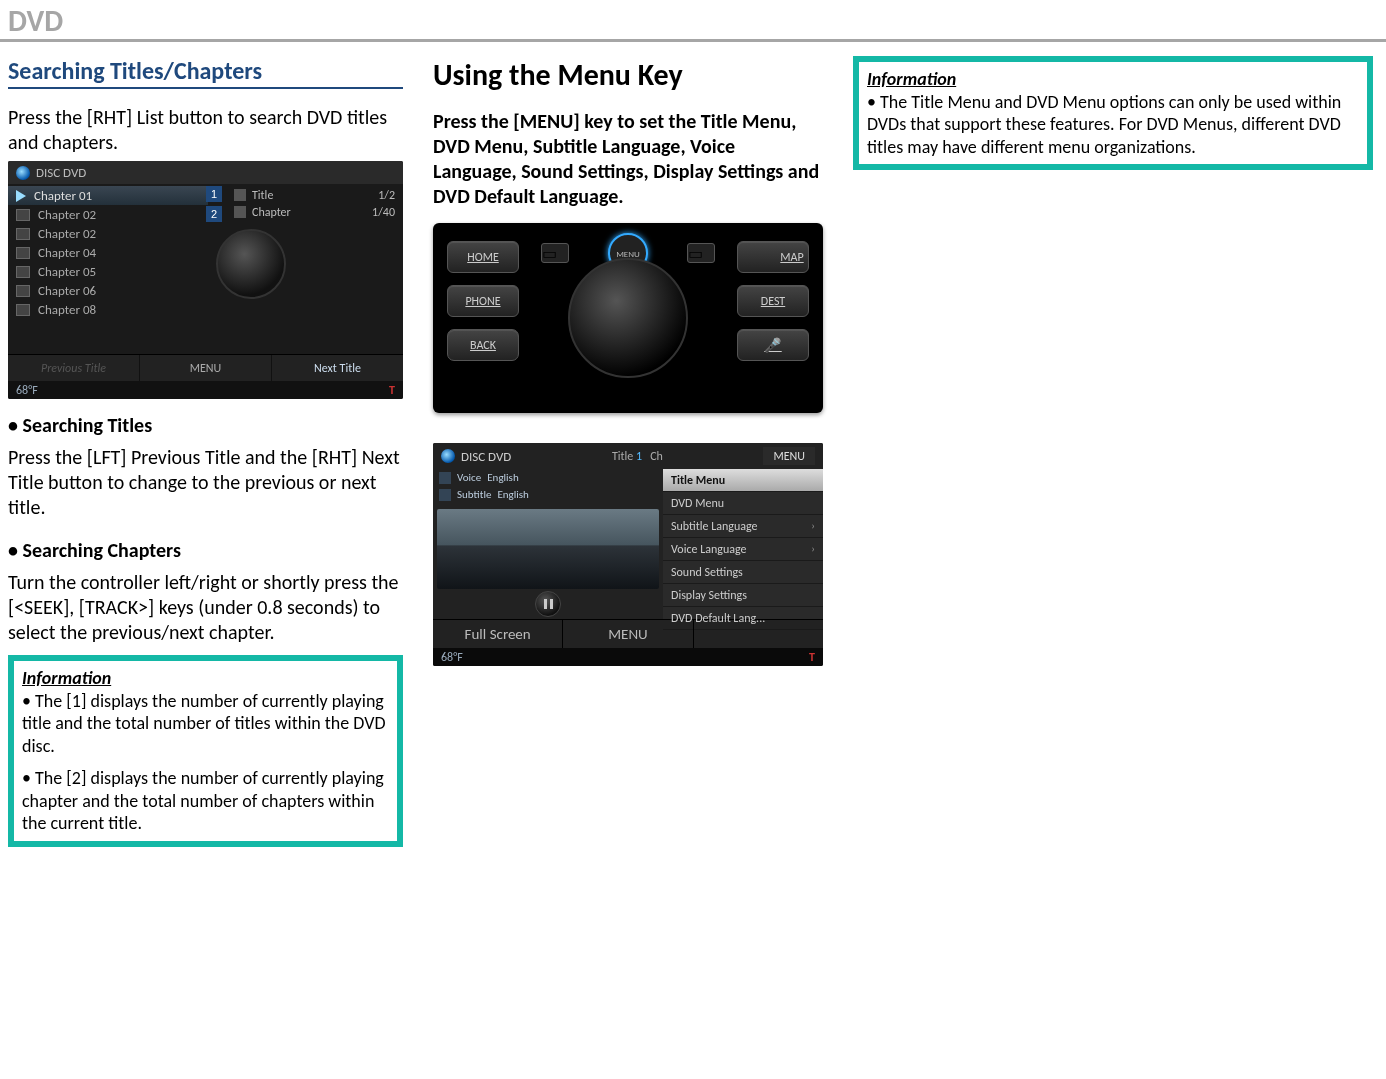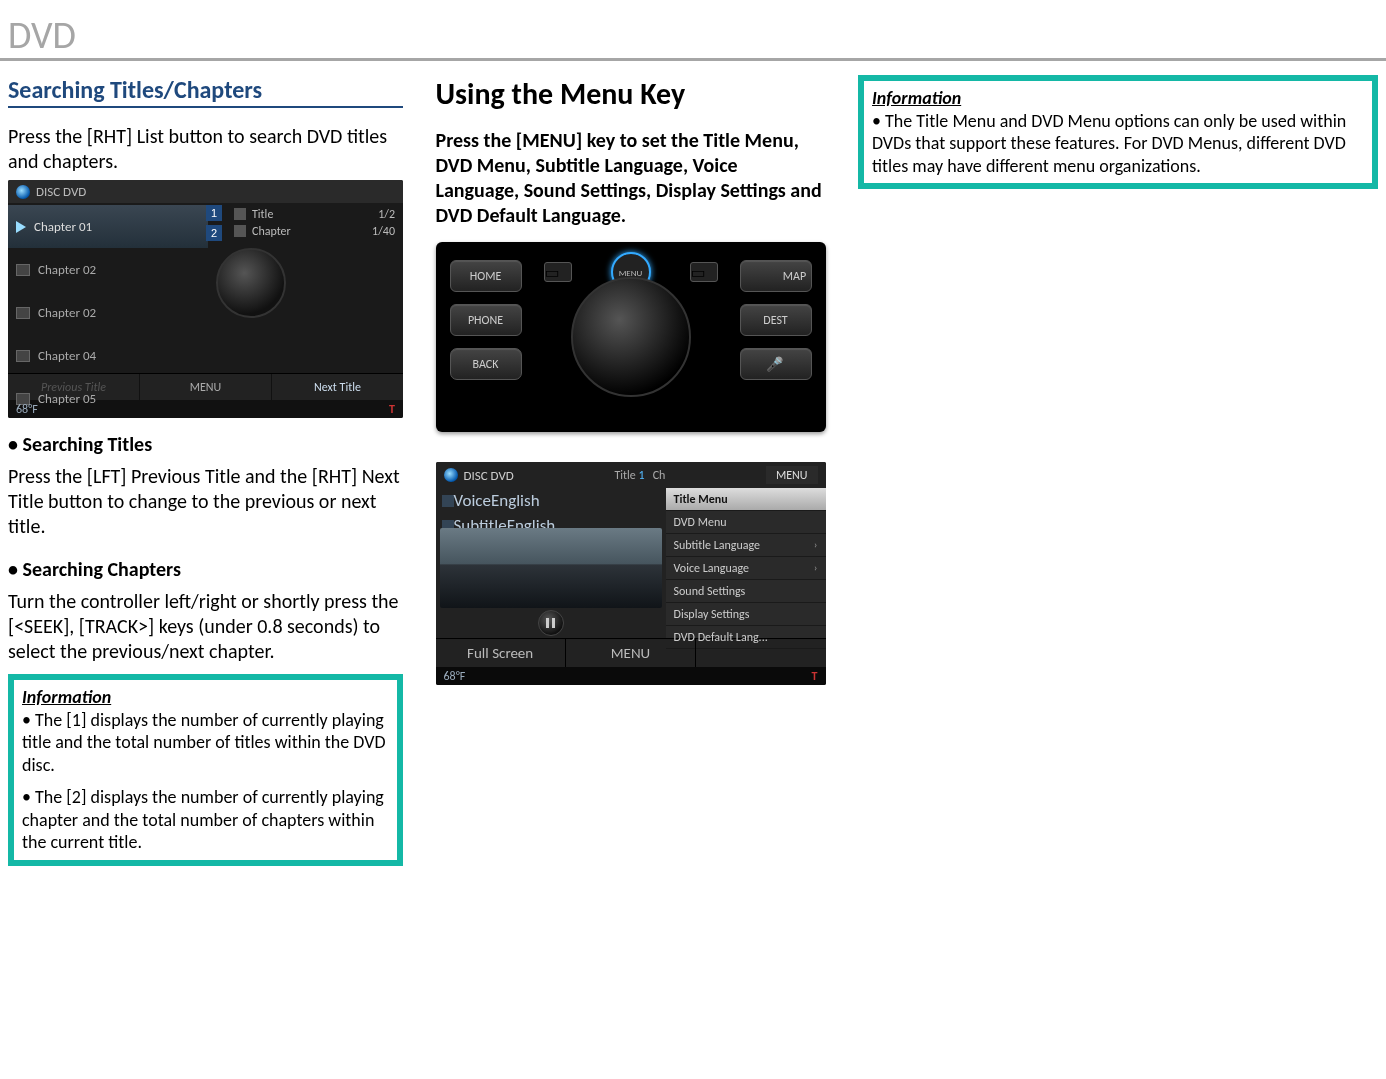"DVD" .page-title { font-size: 38px -> 30px; font-weight: normal -> bold; padding: 12px 8px 0 8px -> 2px 8px 0 8px }
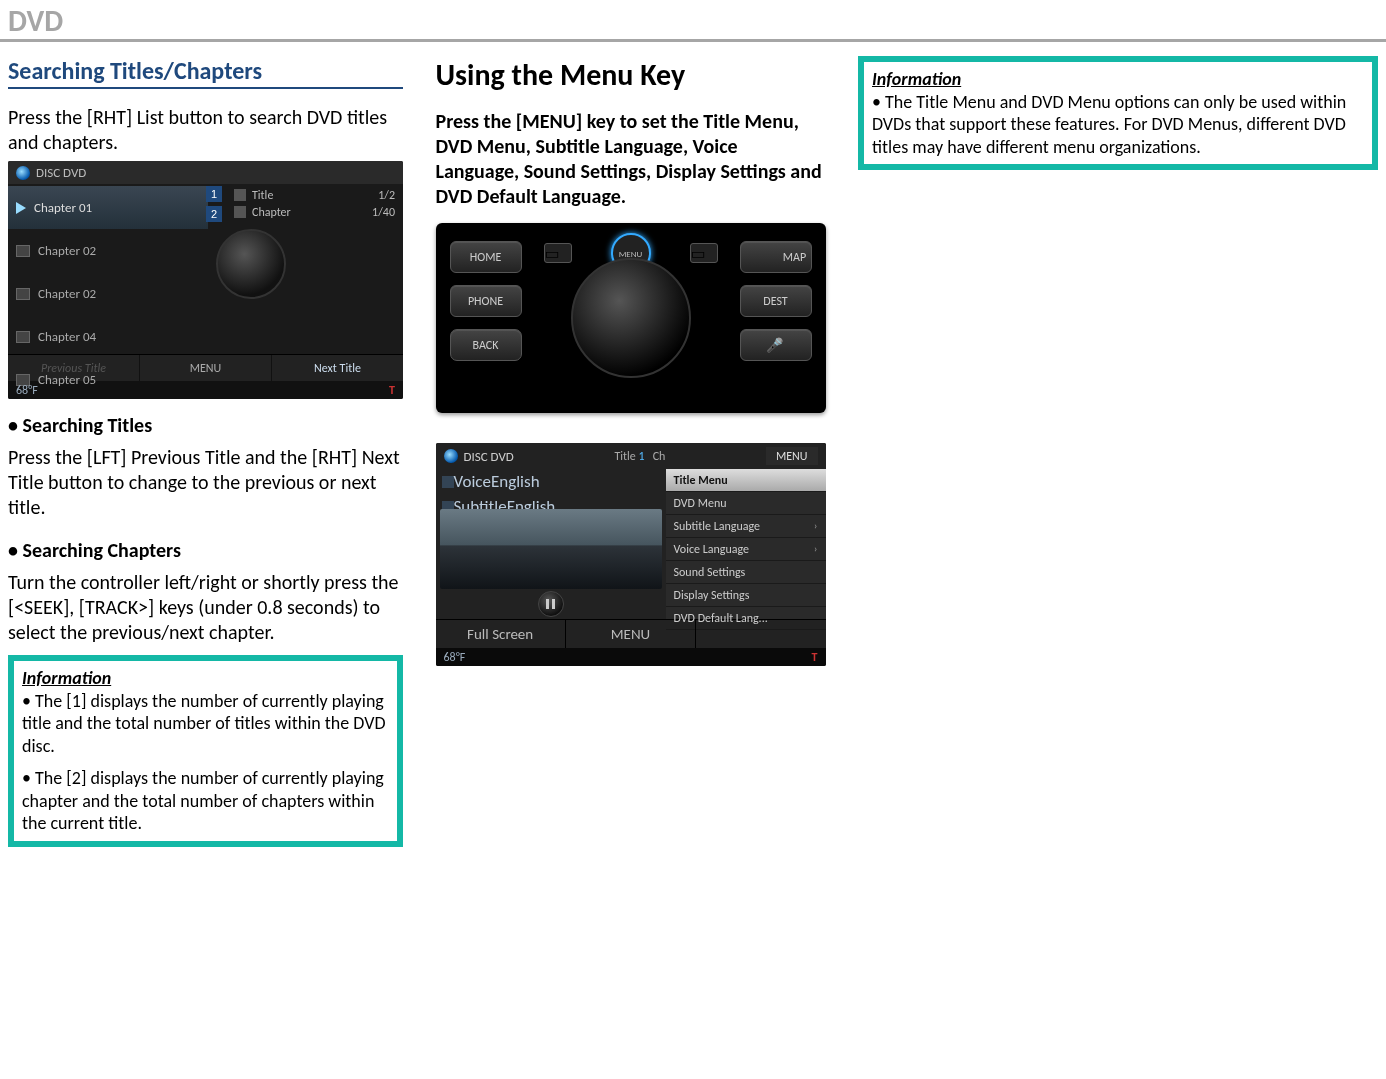"Searching Titles/Chapters" .columns { justify-content: space-between -> none }
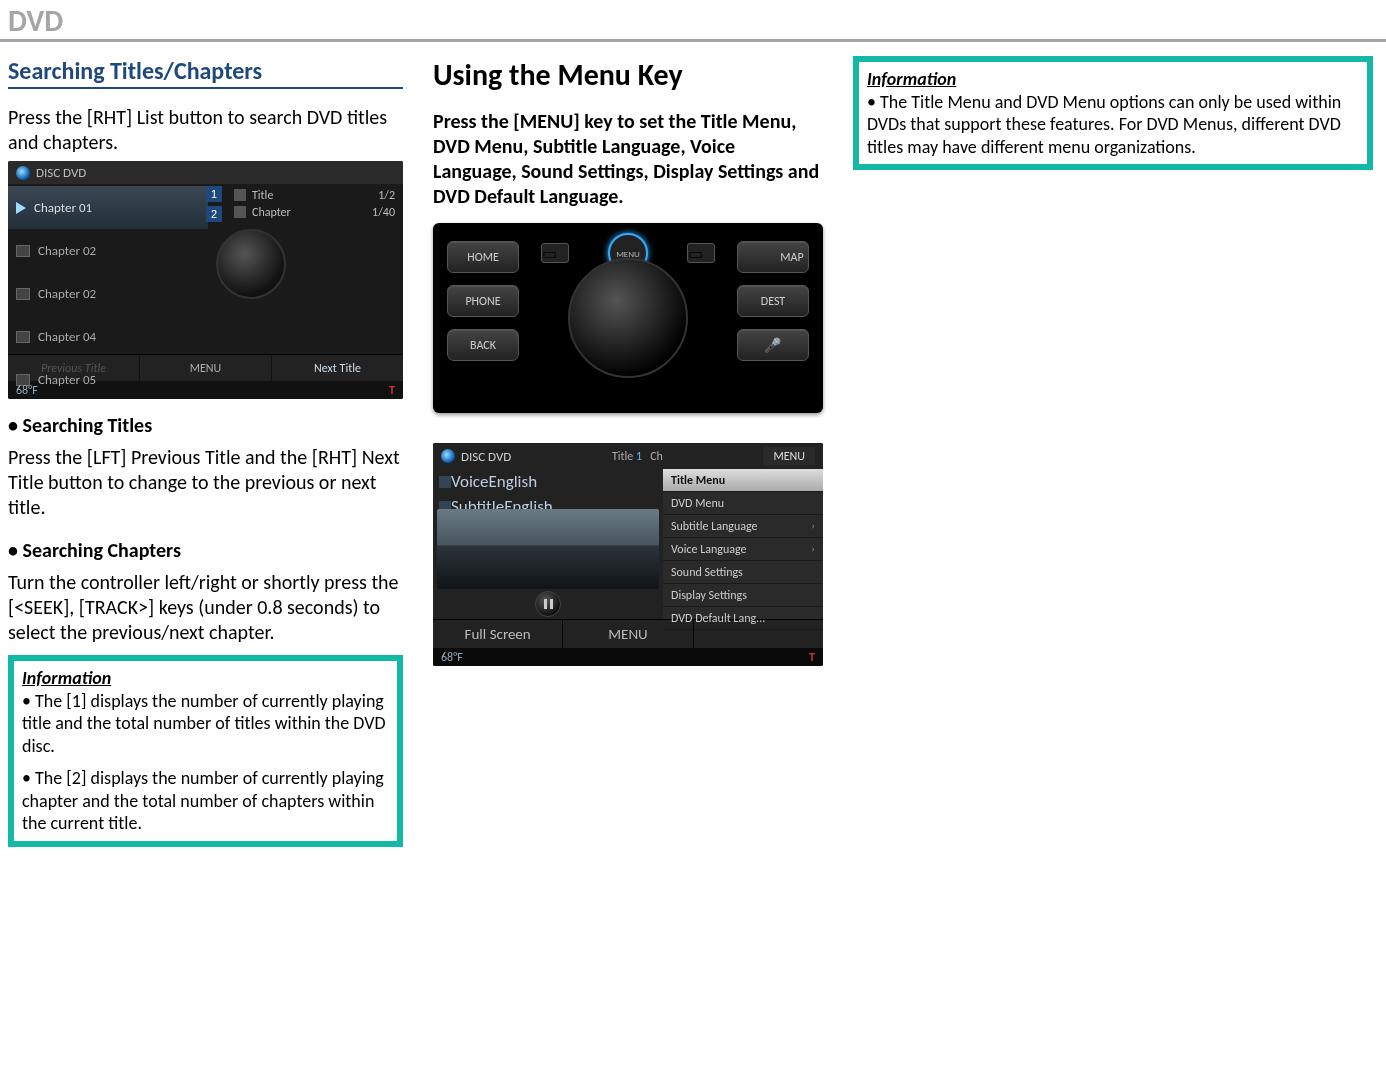"Chapter 01" .chapter-item { padding: 14px 8px -> 2px 8px }
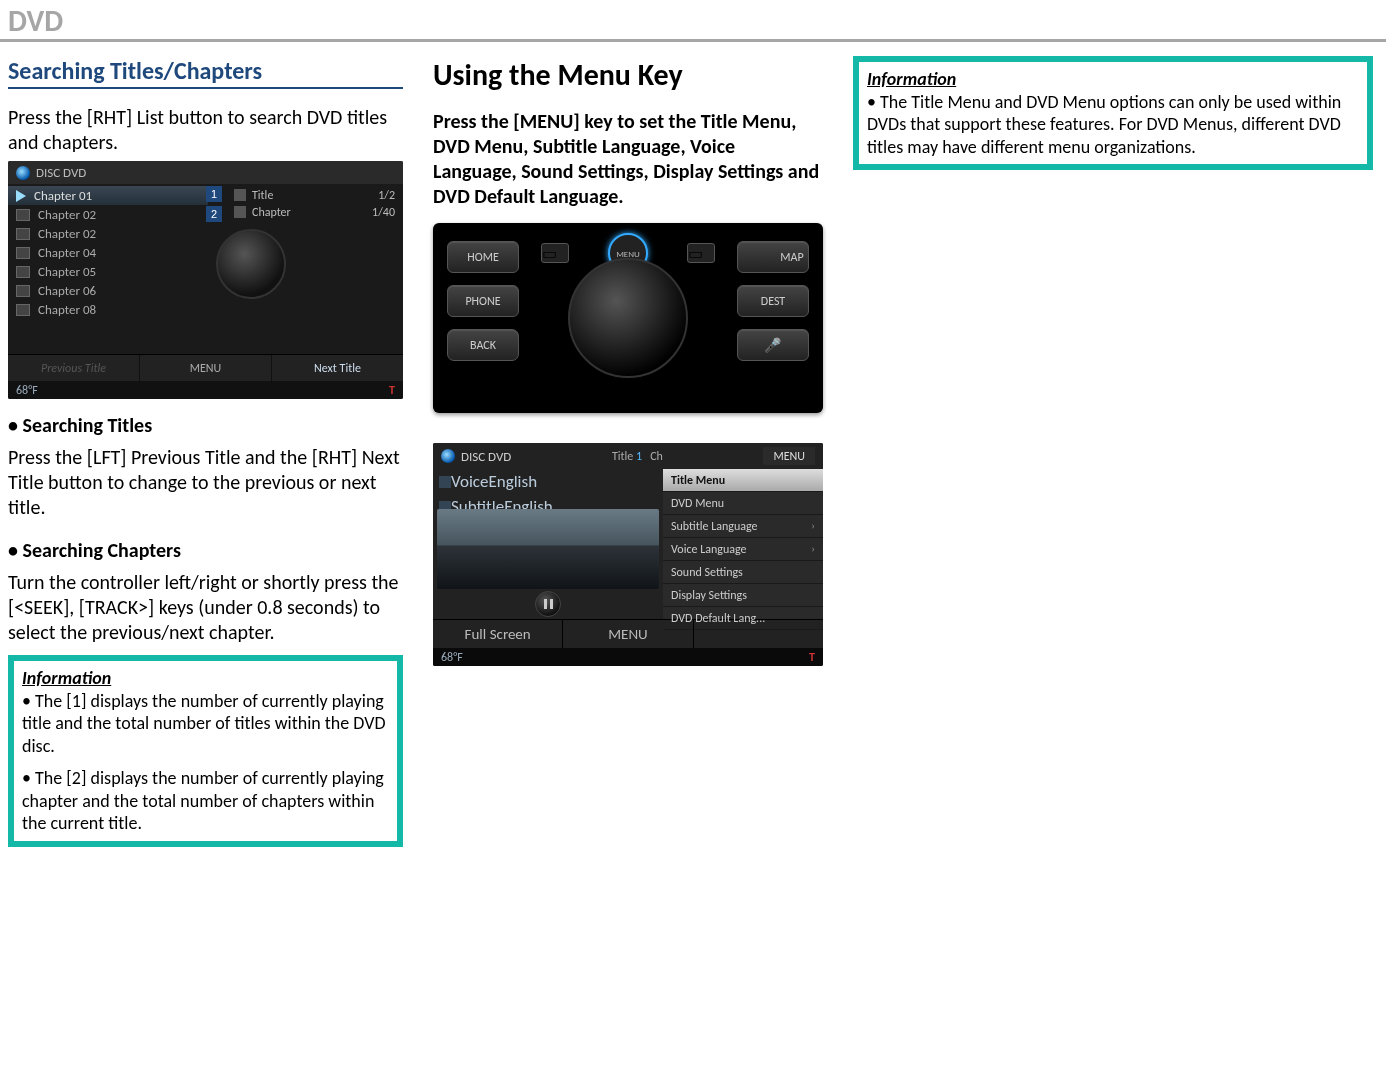"HOME" .hw-btn { text-decoration: none -> underline }
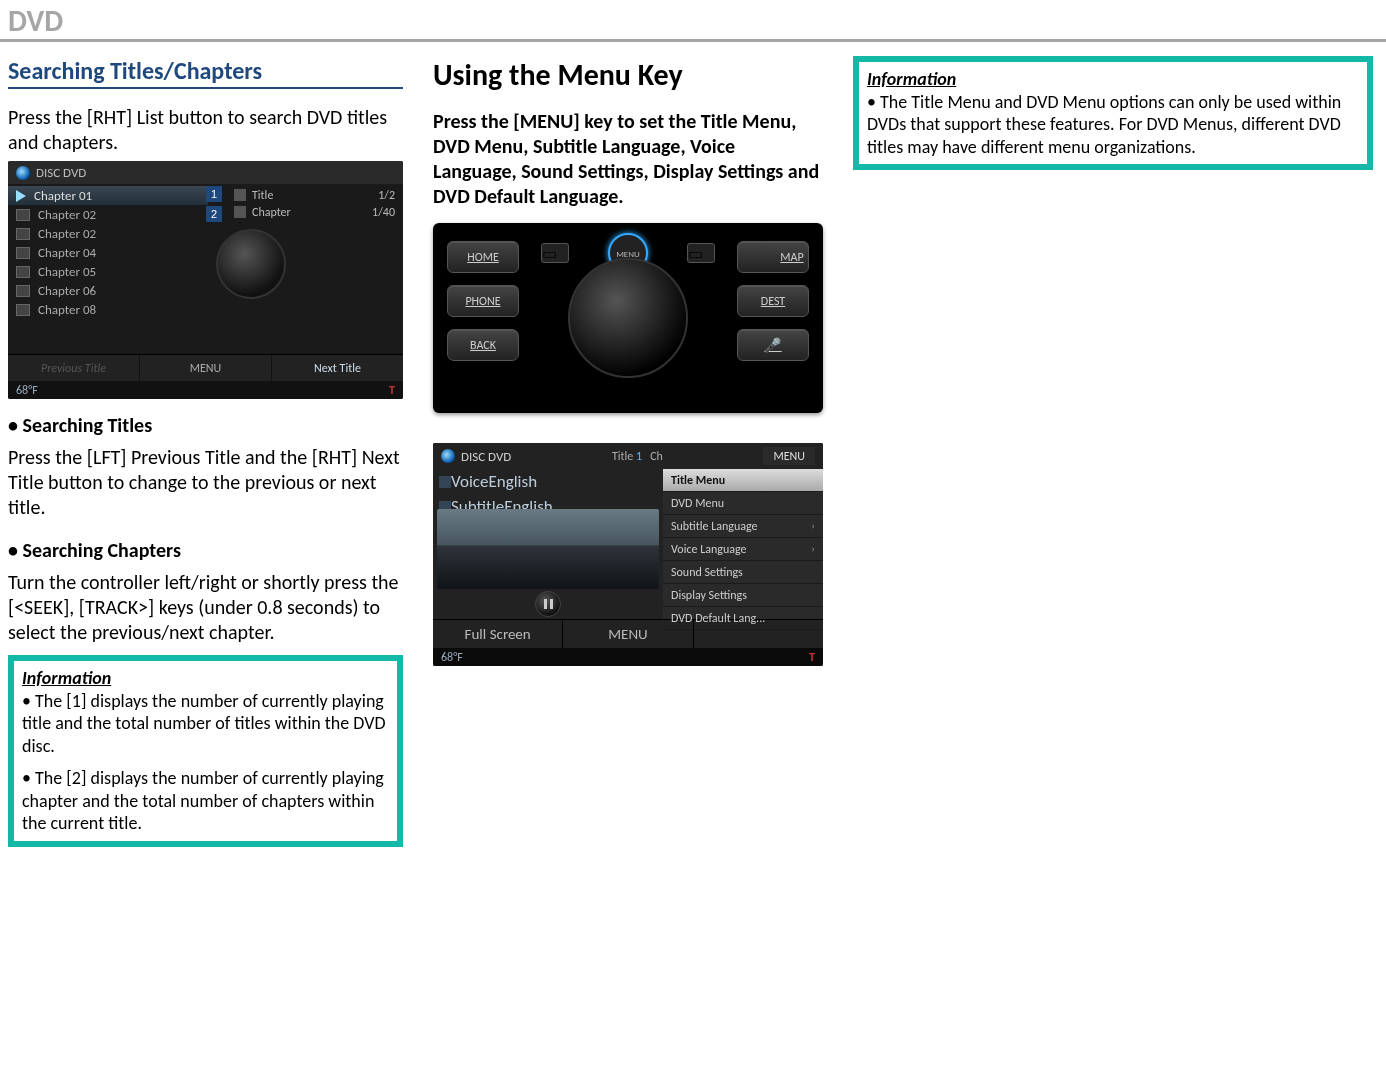"Voice" .lang-row { font-size: 17px -> 11px; gap: none -> 6px }
